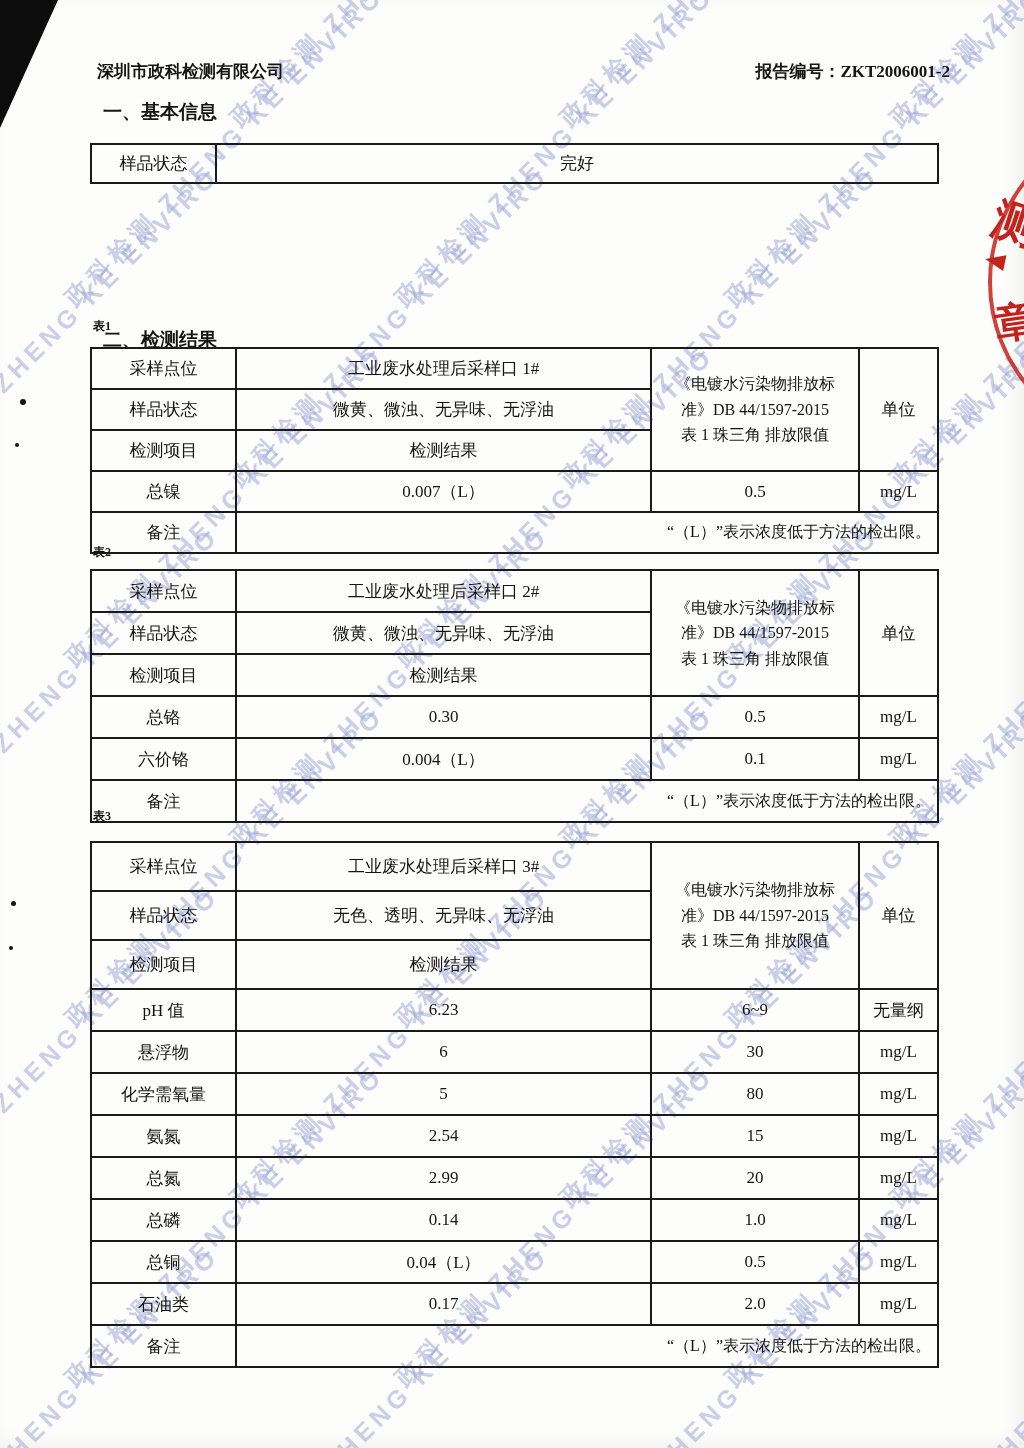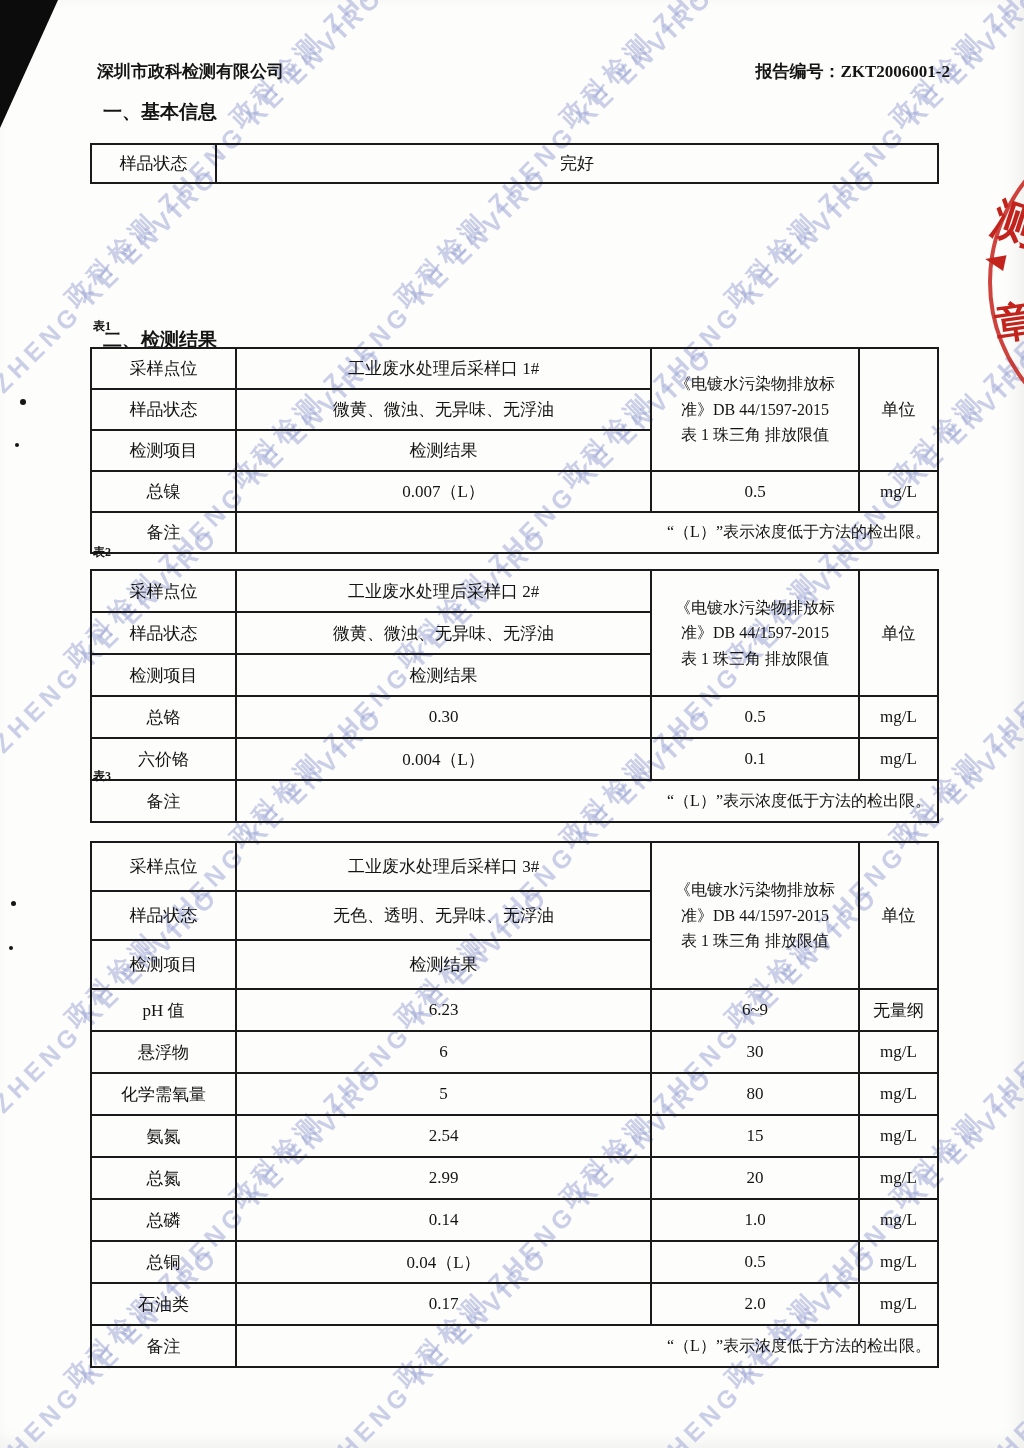"表3" .cap3 { top: 768px -> 808px }
